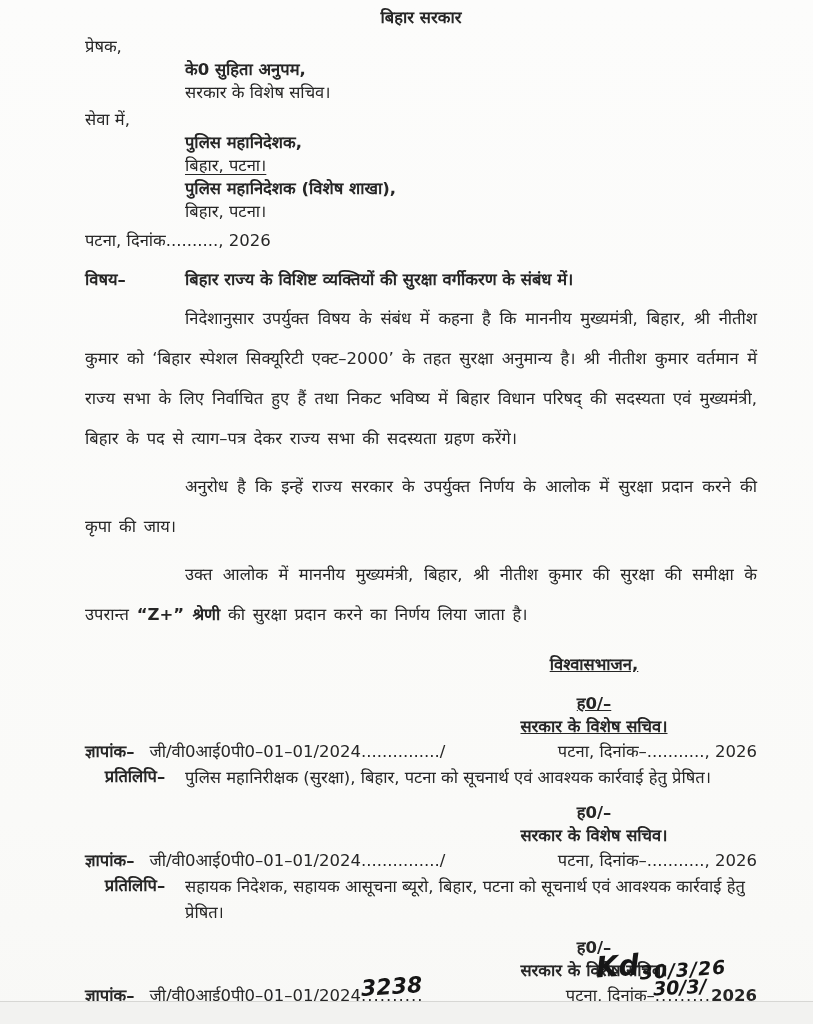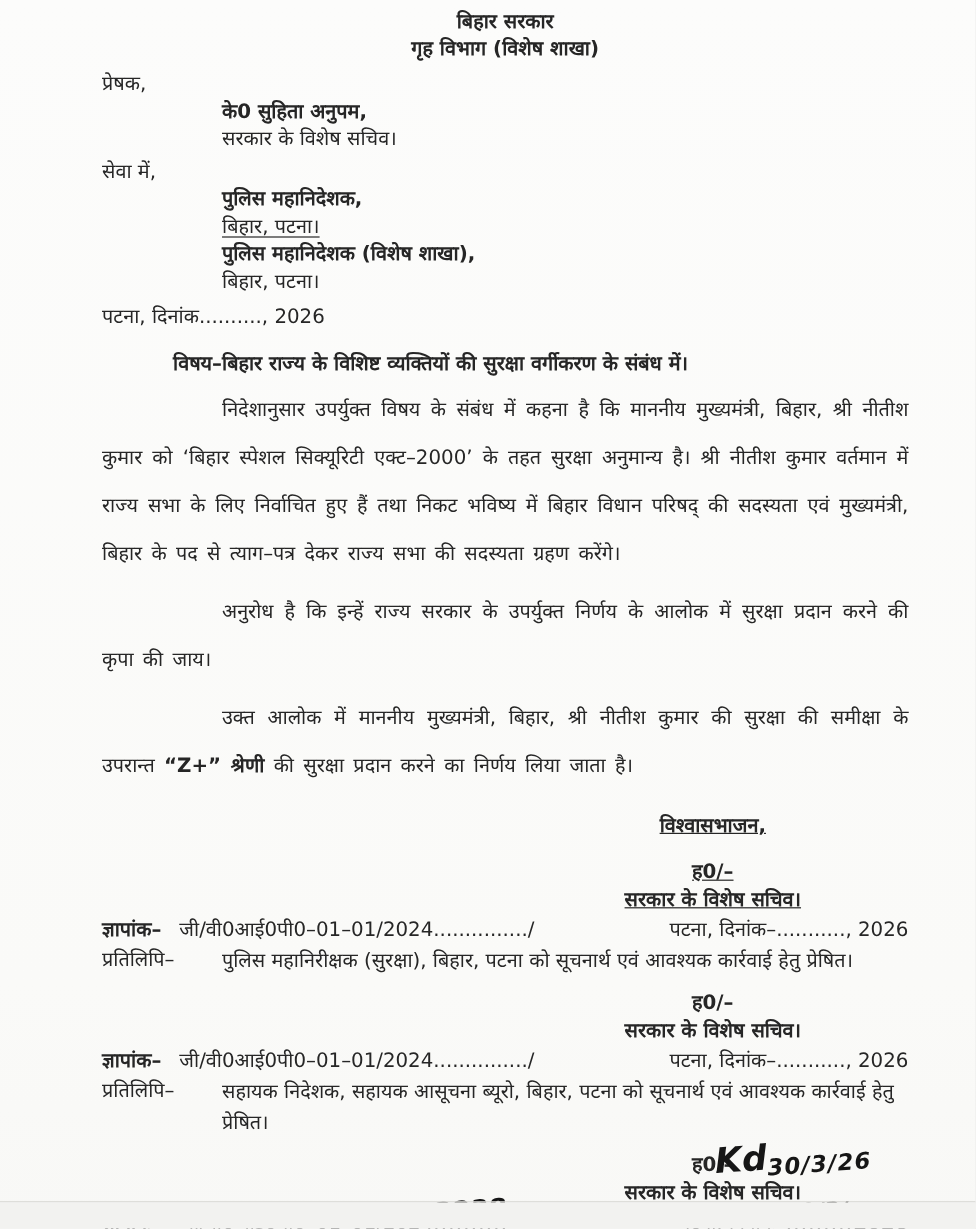"गृह विभाग (विशेष शाखा)" div.center { html: <div>गृह विभाग (विशेष शाखा)</div> -> none }
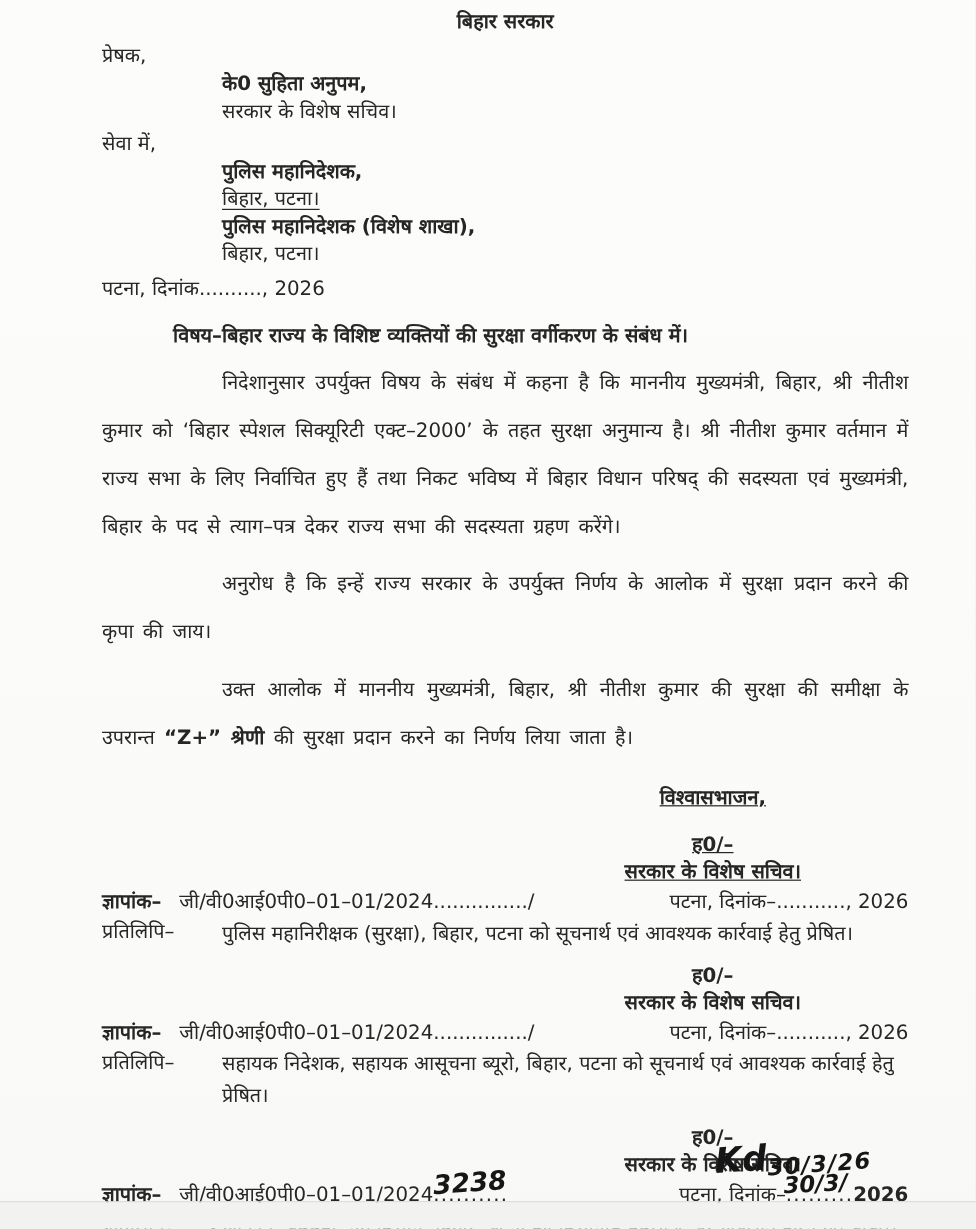"विषय–" .label-row .lbl { text-align: right -> none }
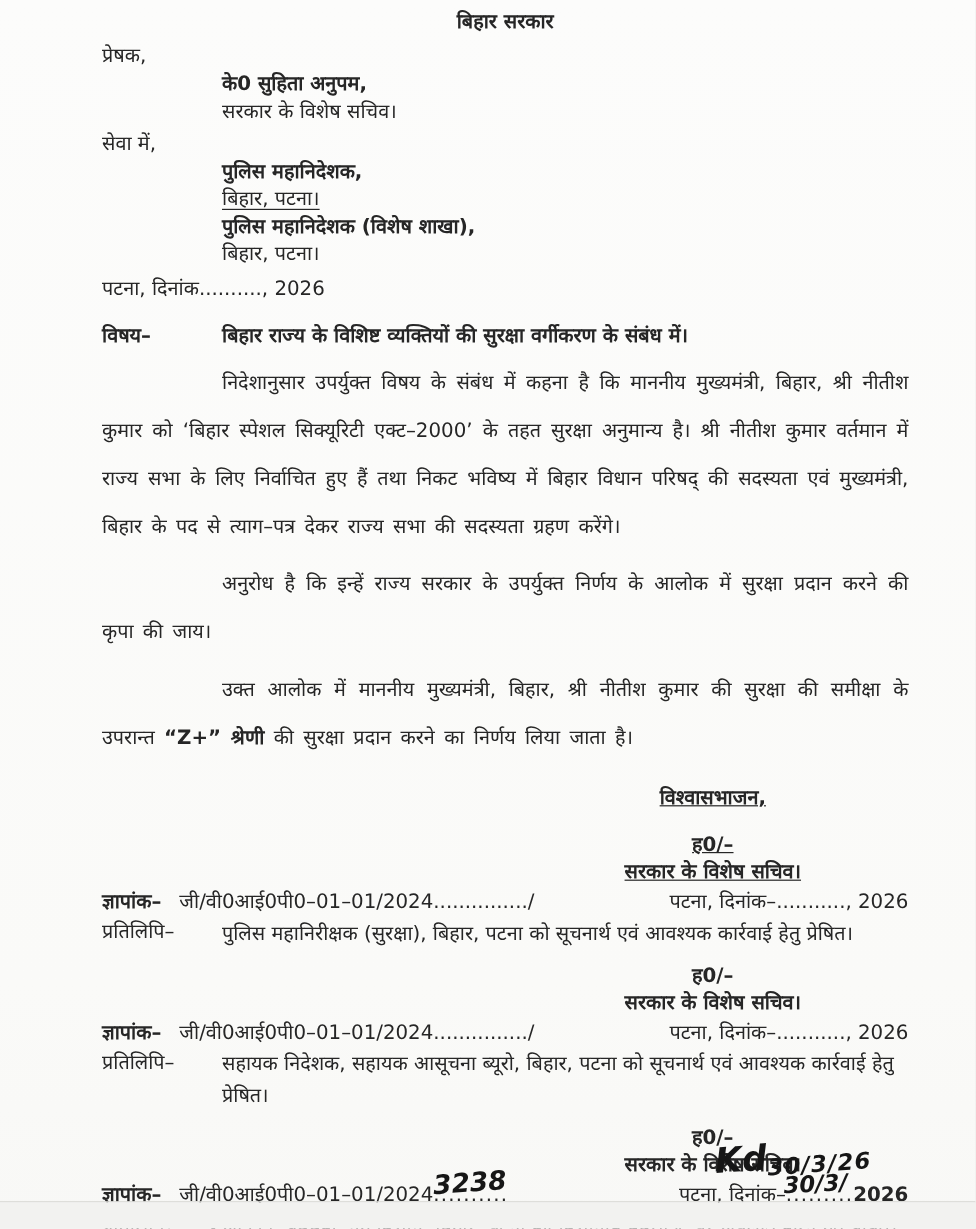"प्रतिलिपि–" .copy-row .lbl { font-weight: normal -> bold; text-align: none -> center }
